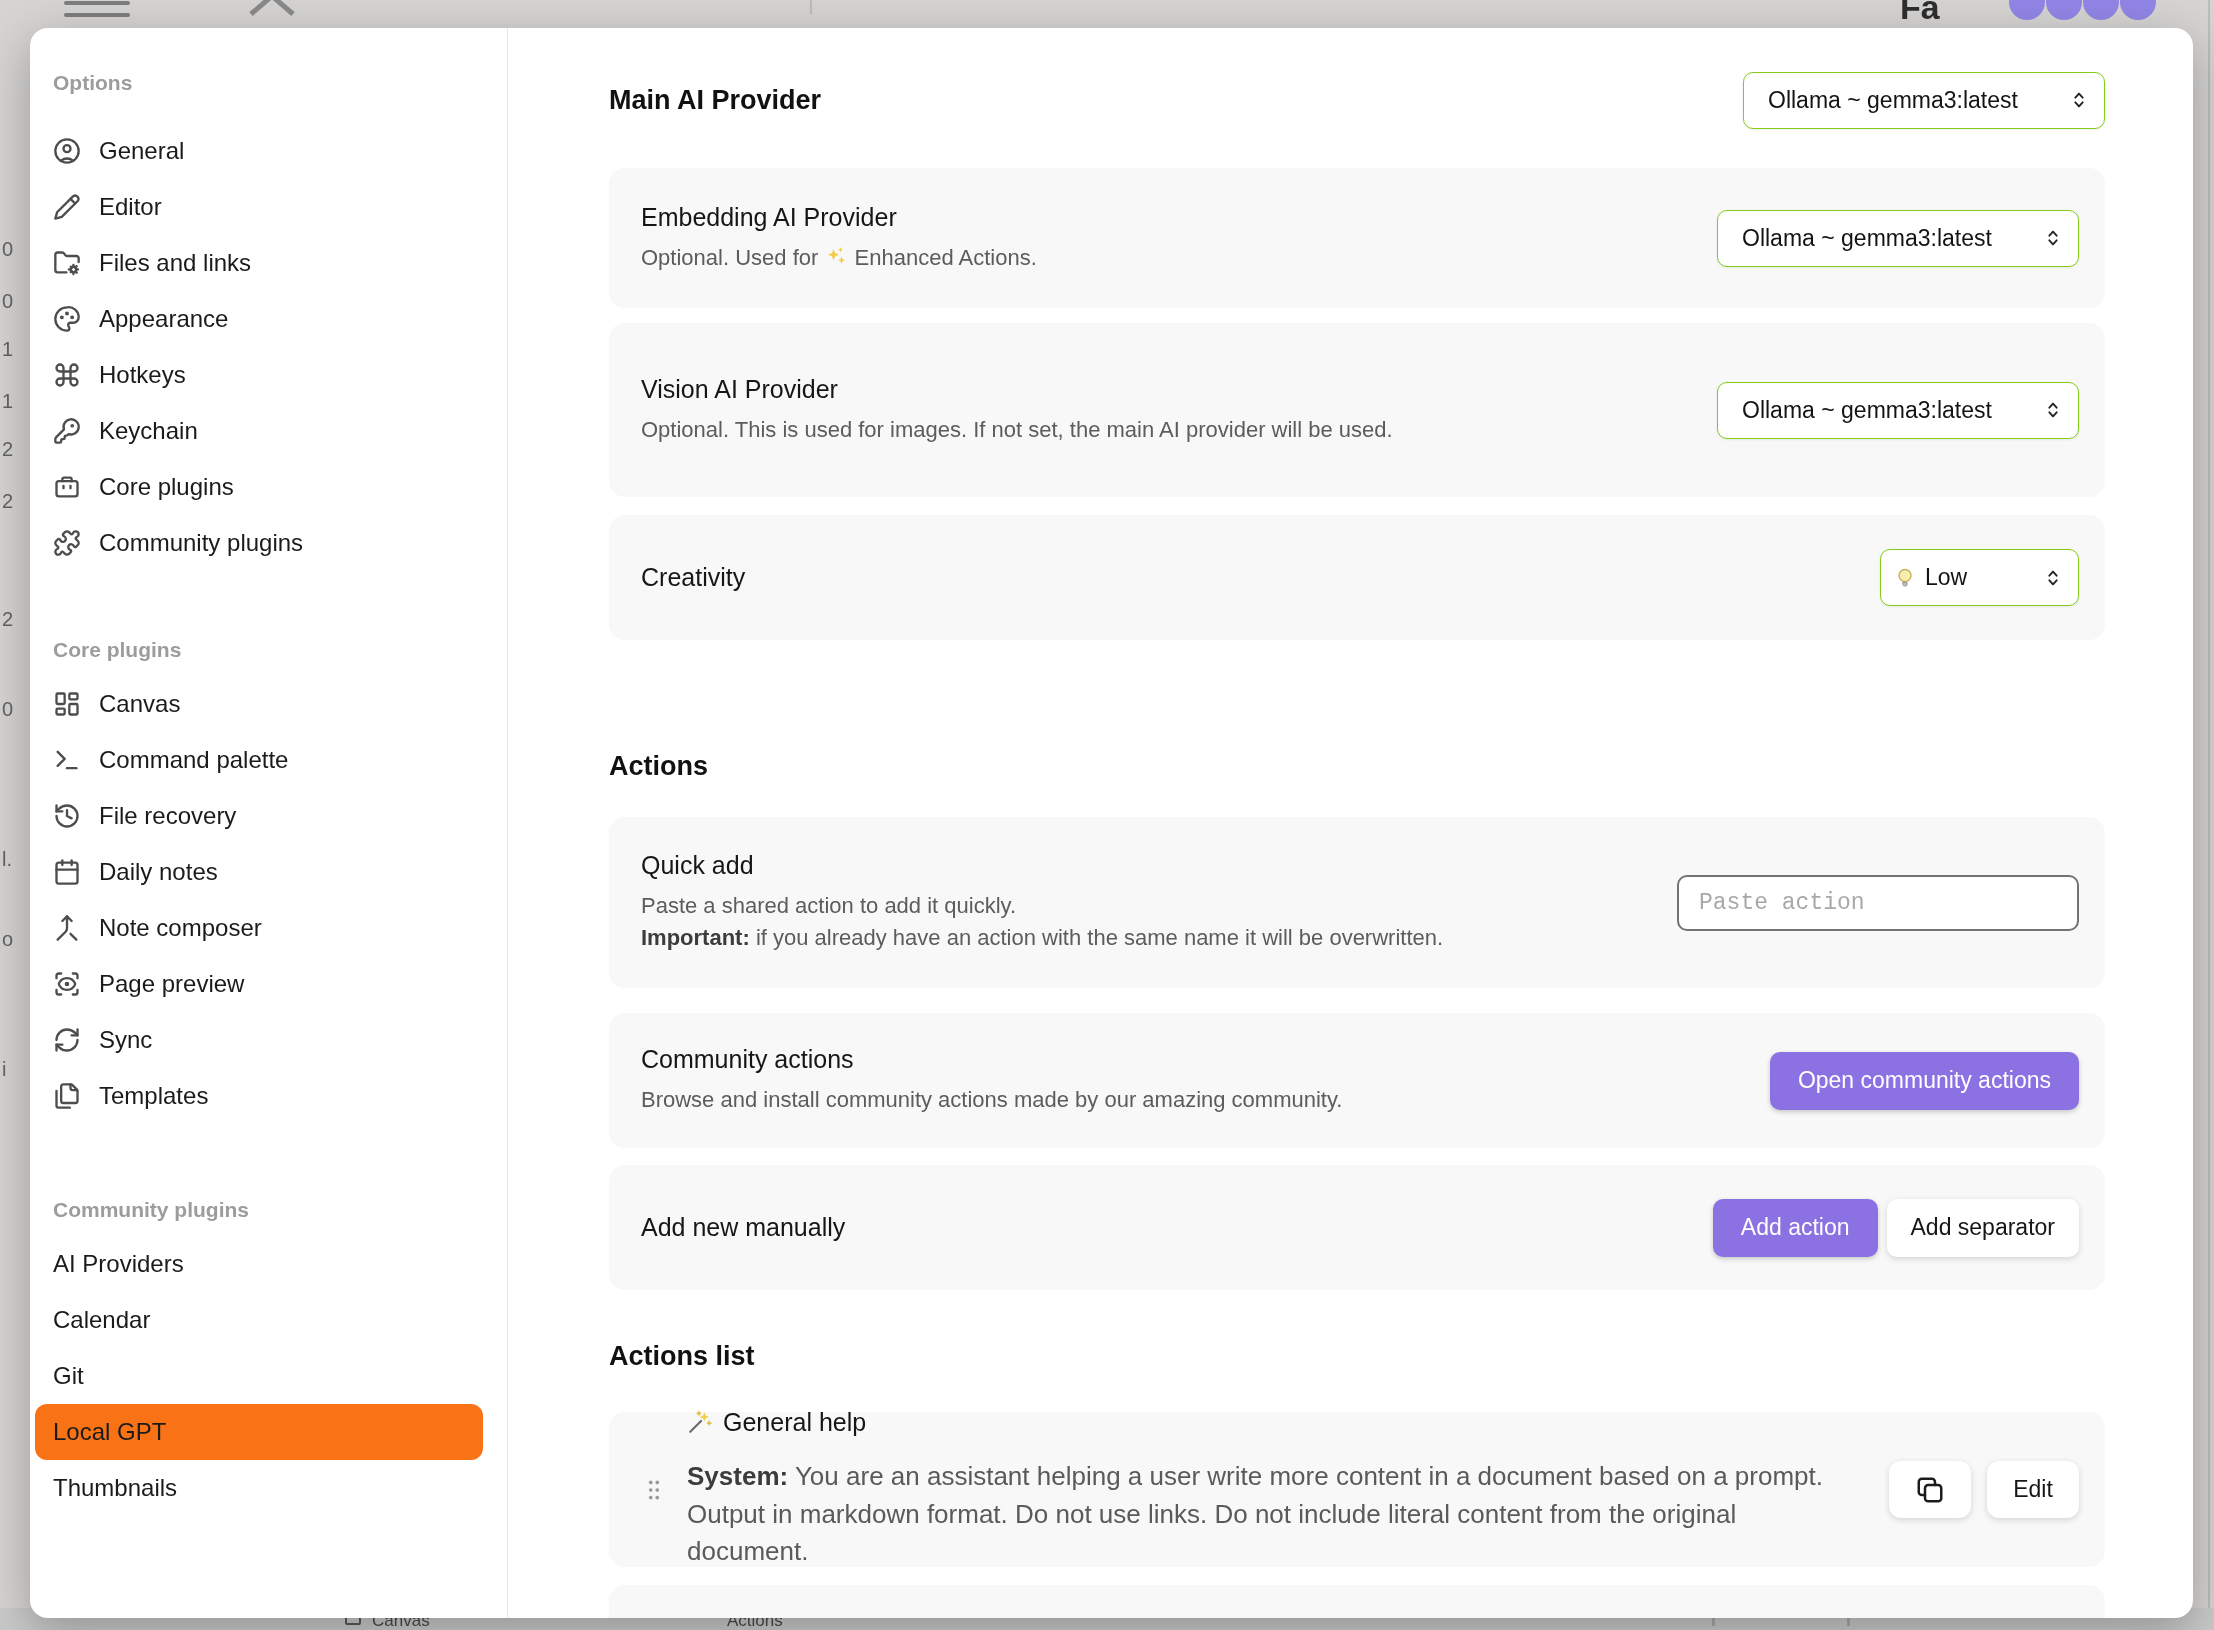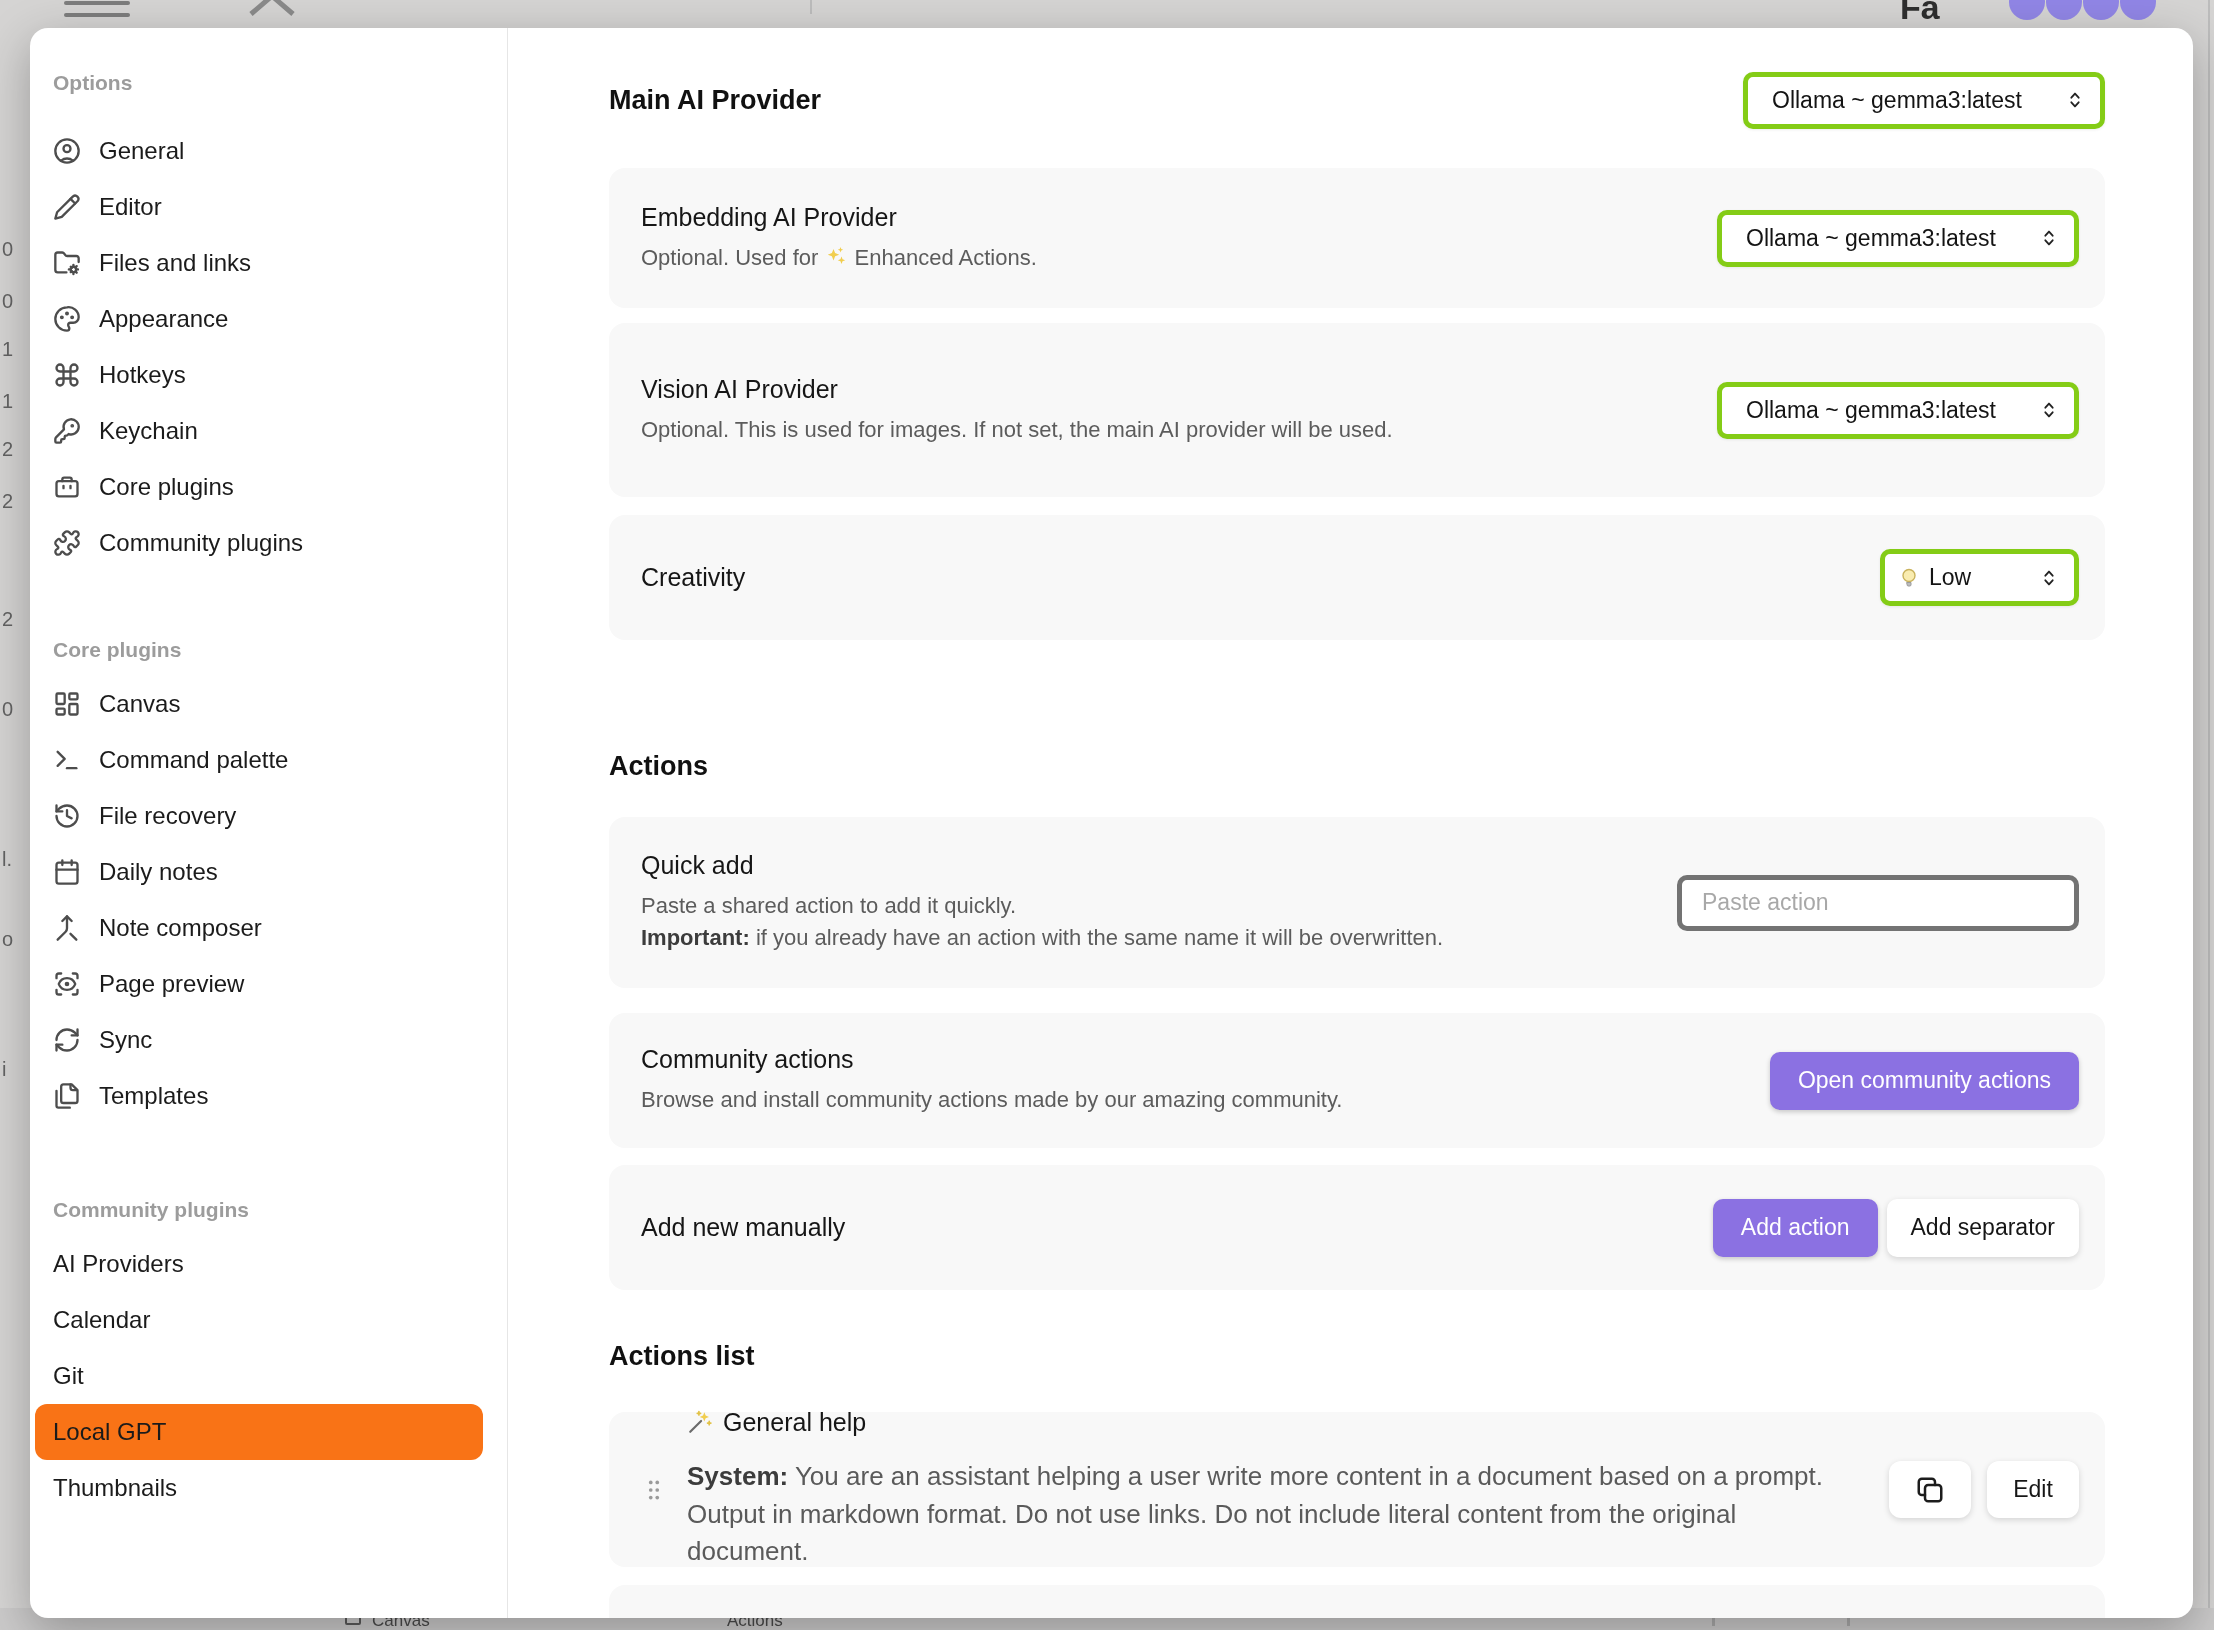"Ollama ~ gemma3:latest" .select { border: 5px solid #84cc16 -> 1px solid #84cc16 }
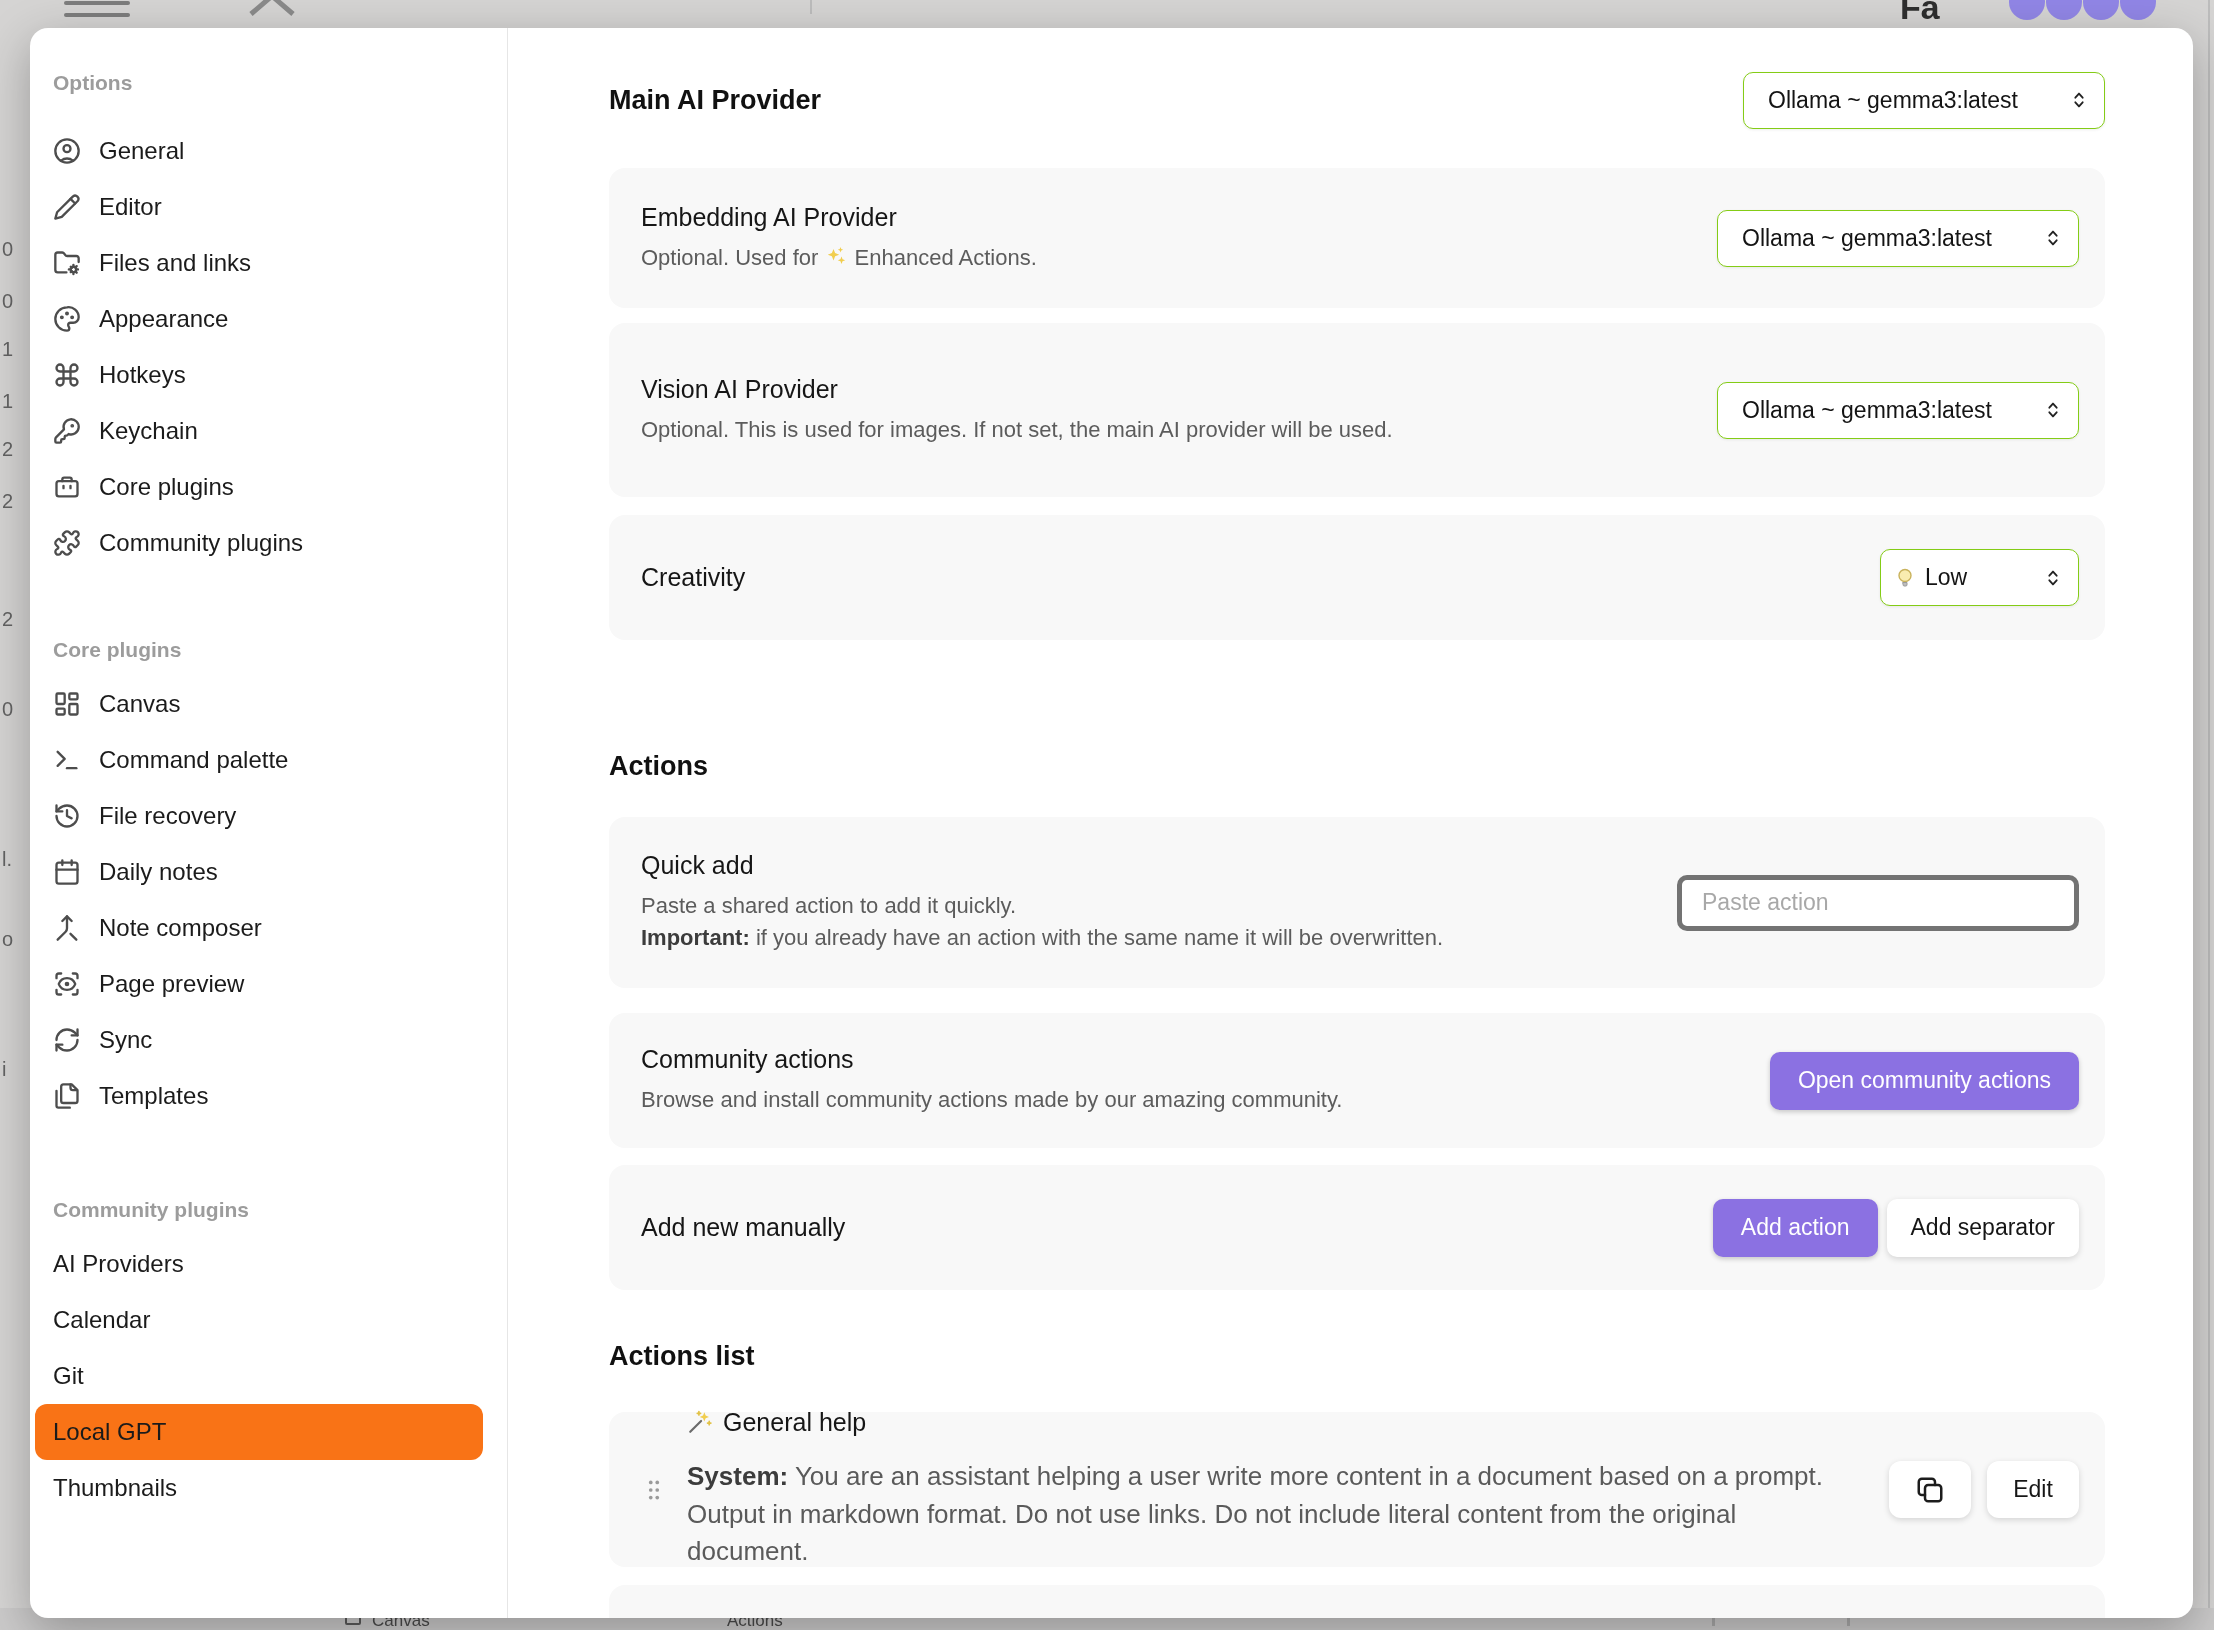"Paste action" .paste-input { border: 5px solid #737373 -> 2px solid #737373; font-family: Liberation Sans, sans-serif -> Liberation Mono, monospace }
